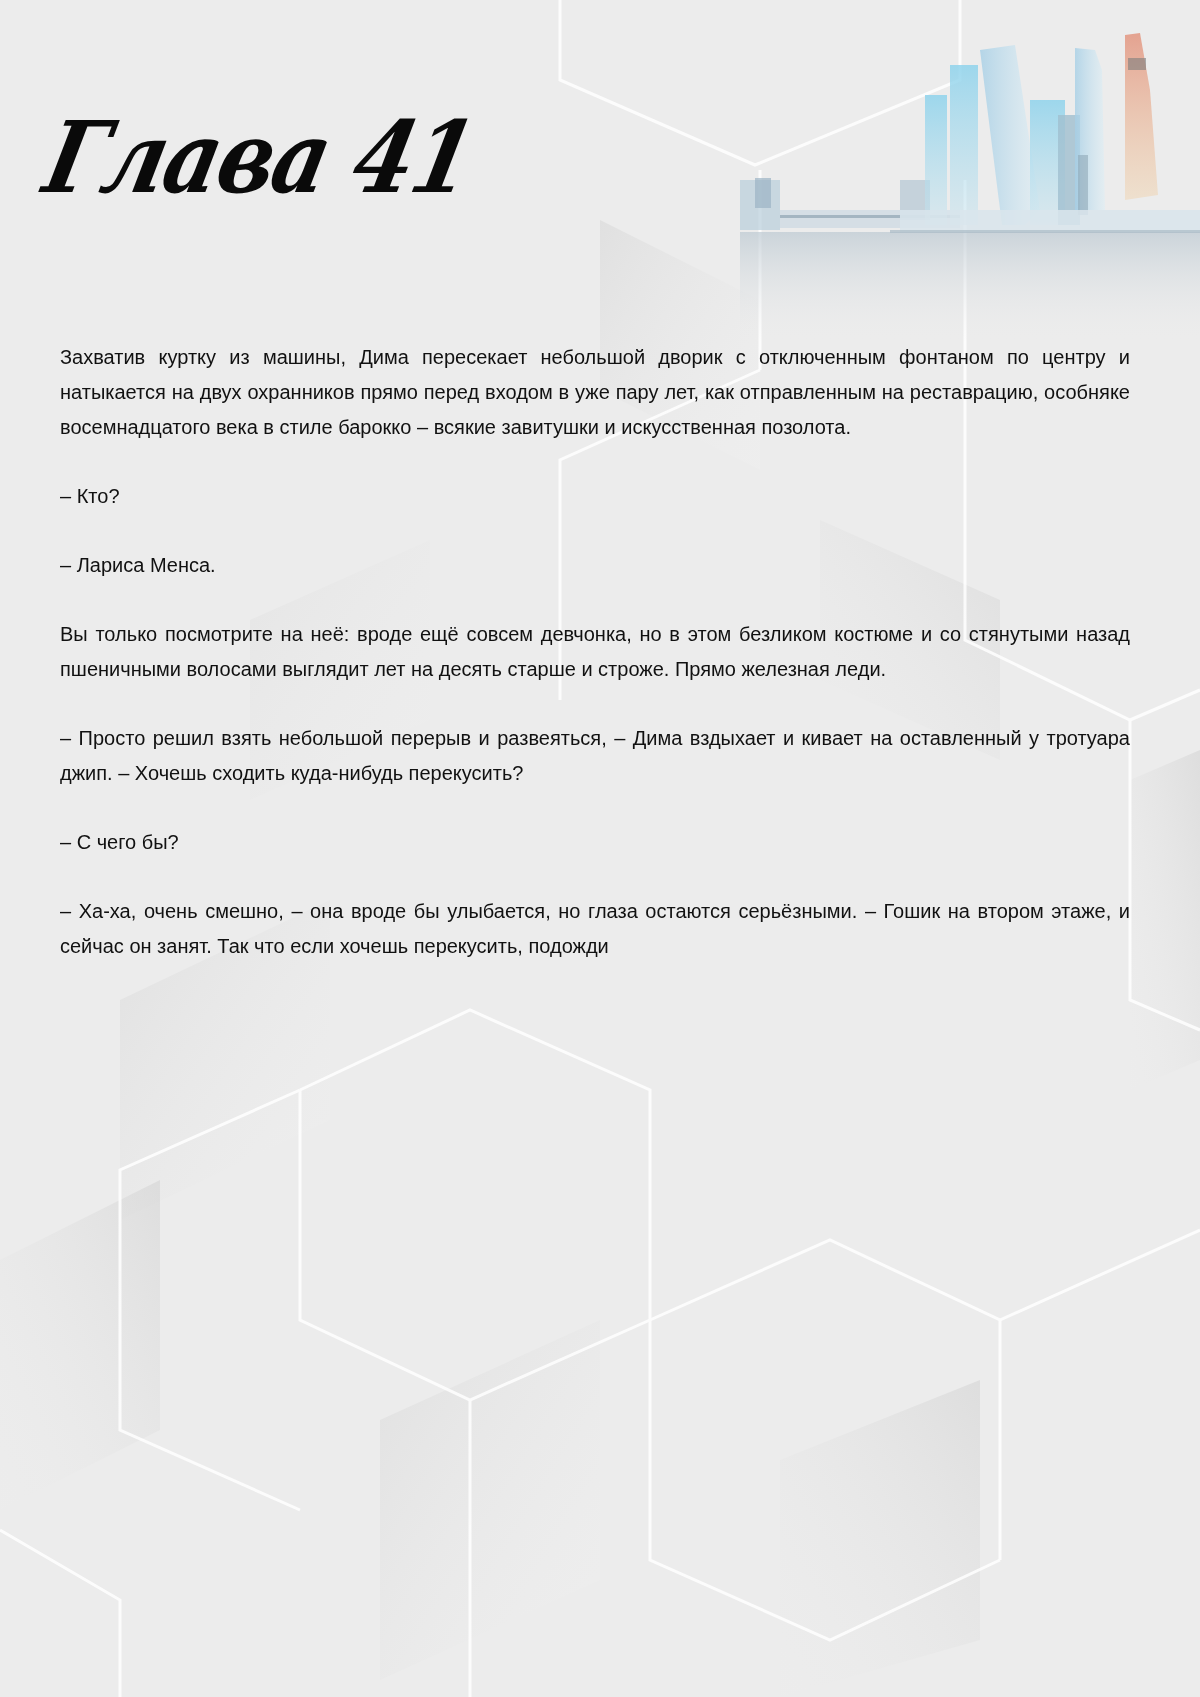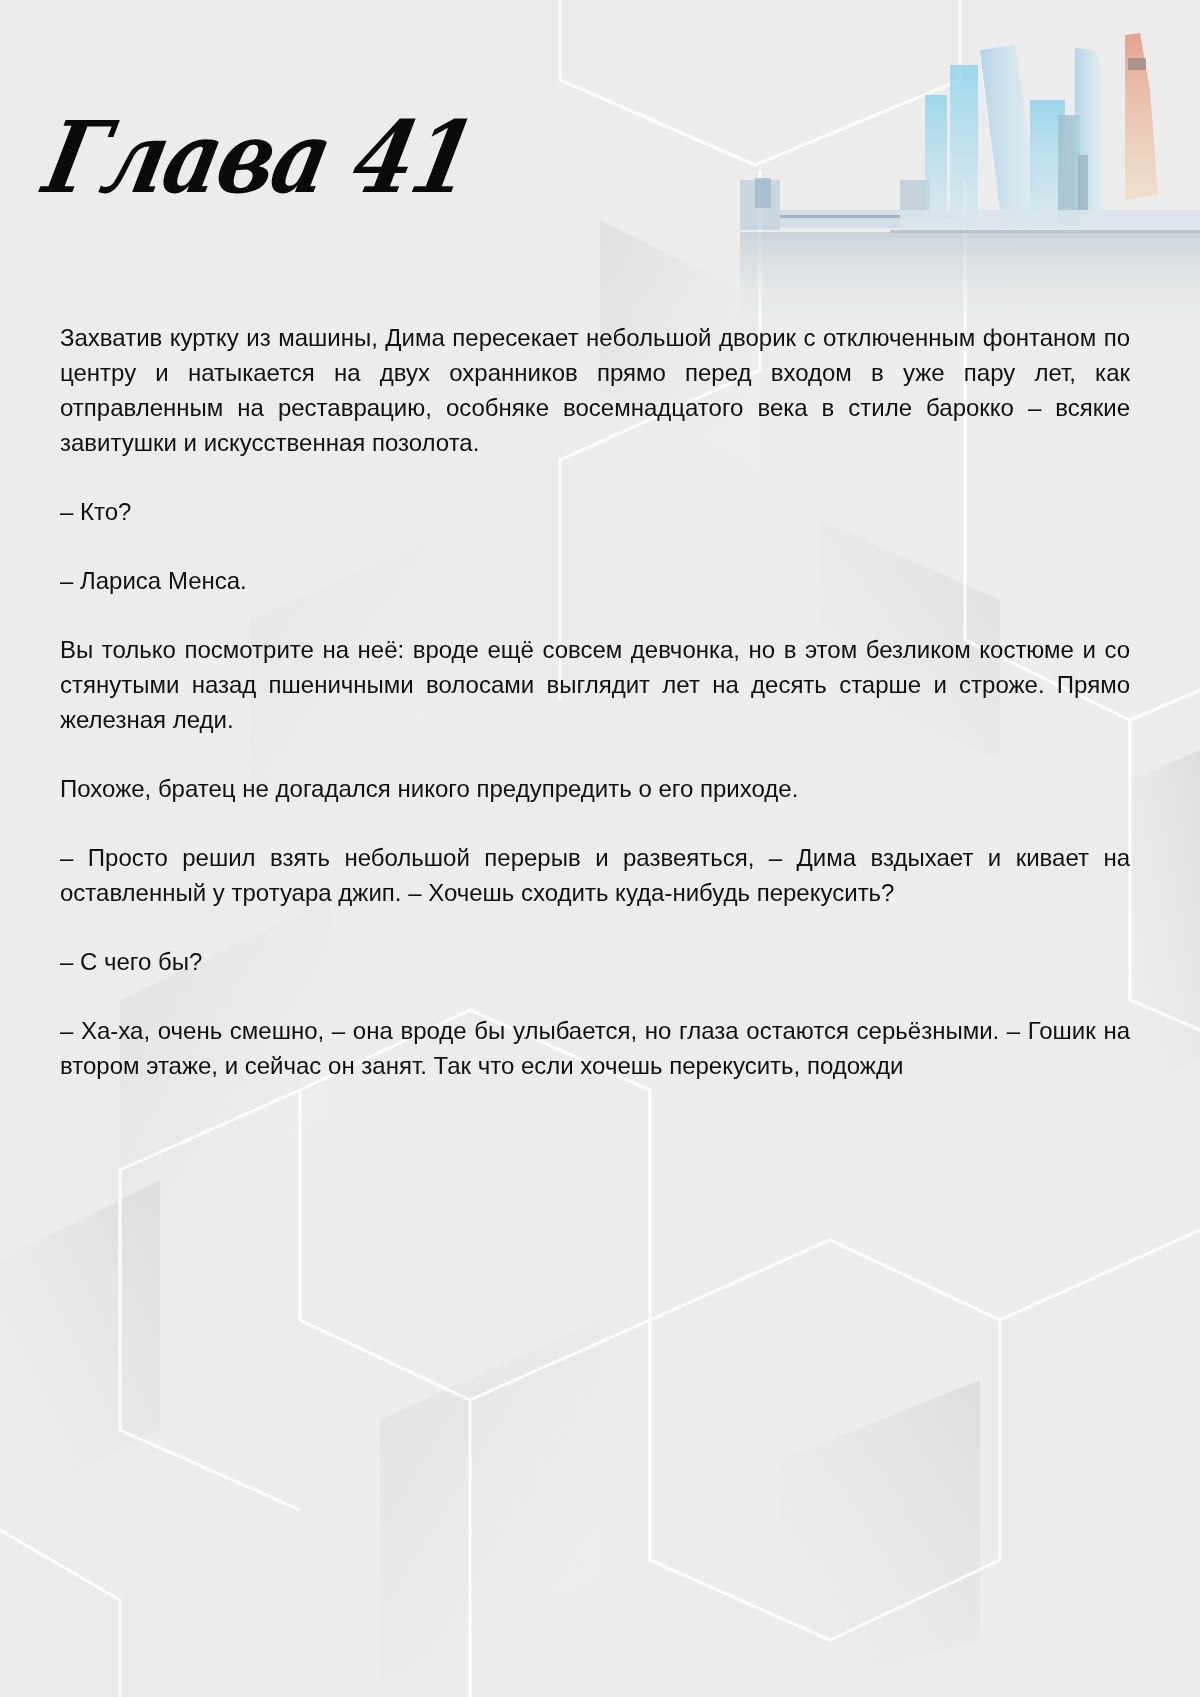"Захватив куртку из машины, Дима" .text-block { font-size: 24px -> 20px; top: 320px -> 340px }
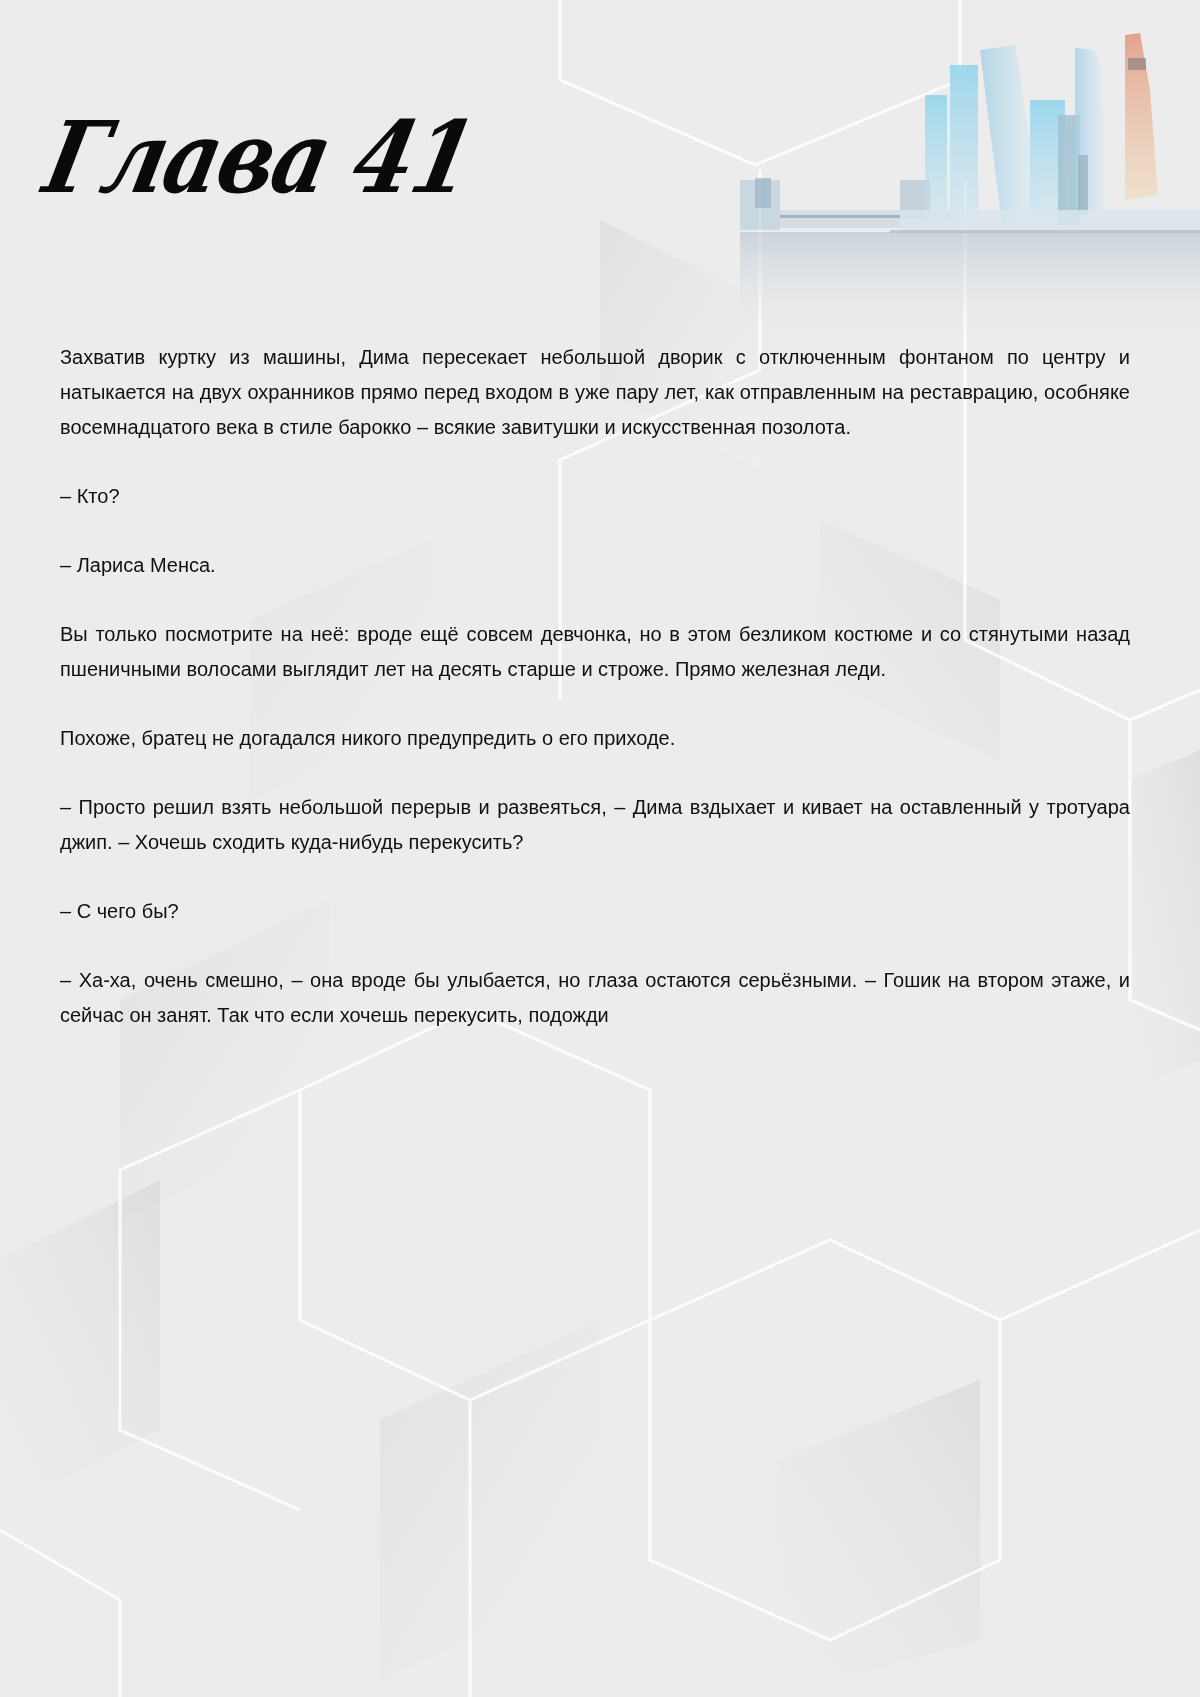"Похоже, братец не догадался никого" p { html: <p>Похоже, братец не догадался никого предупредить о его приходе.</p> -> none }
